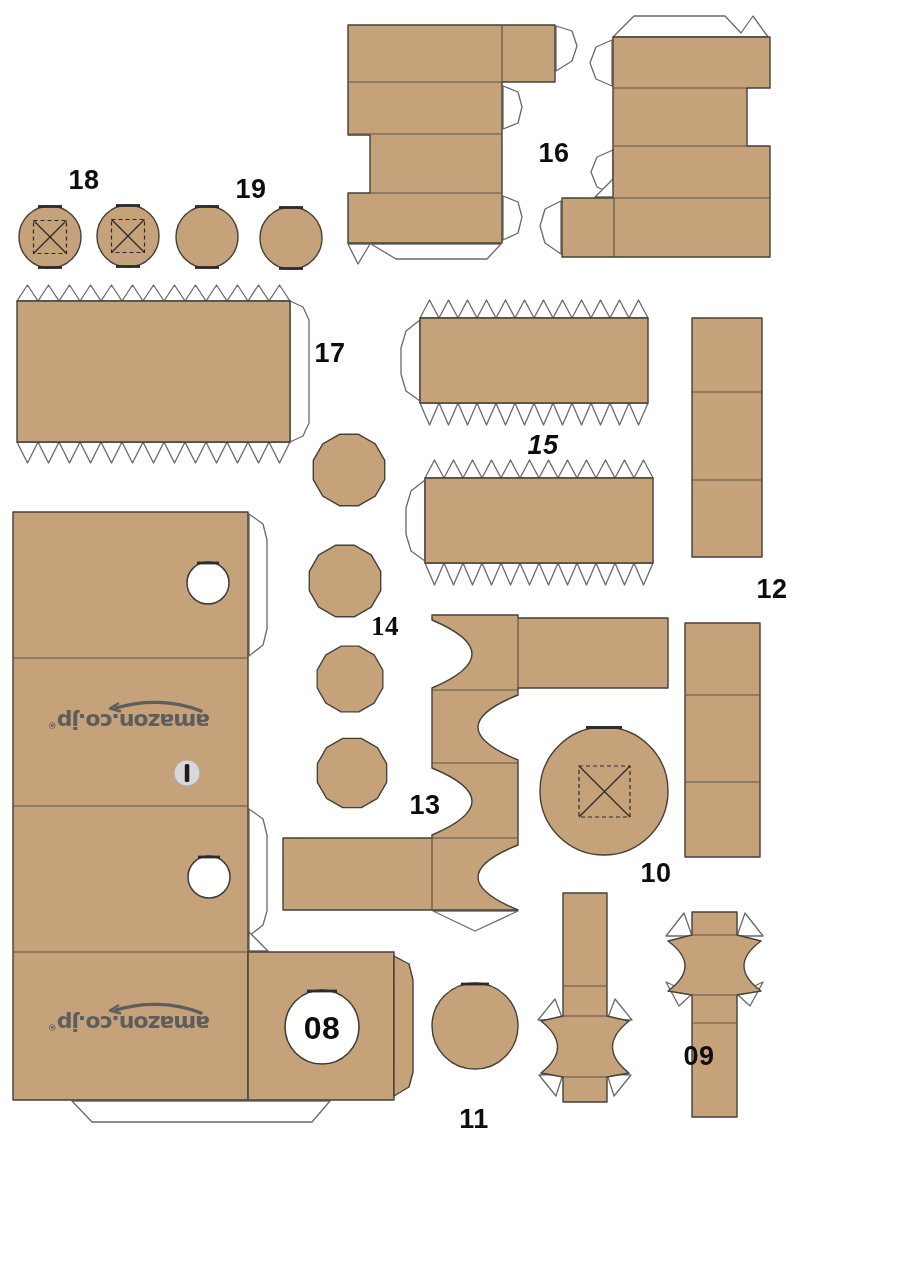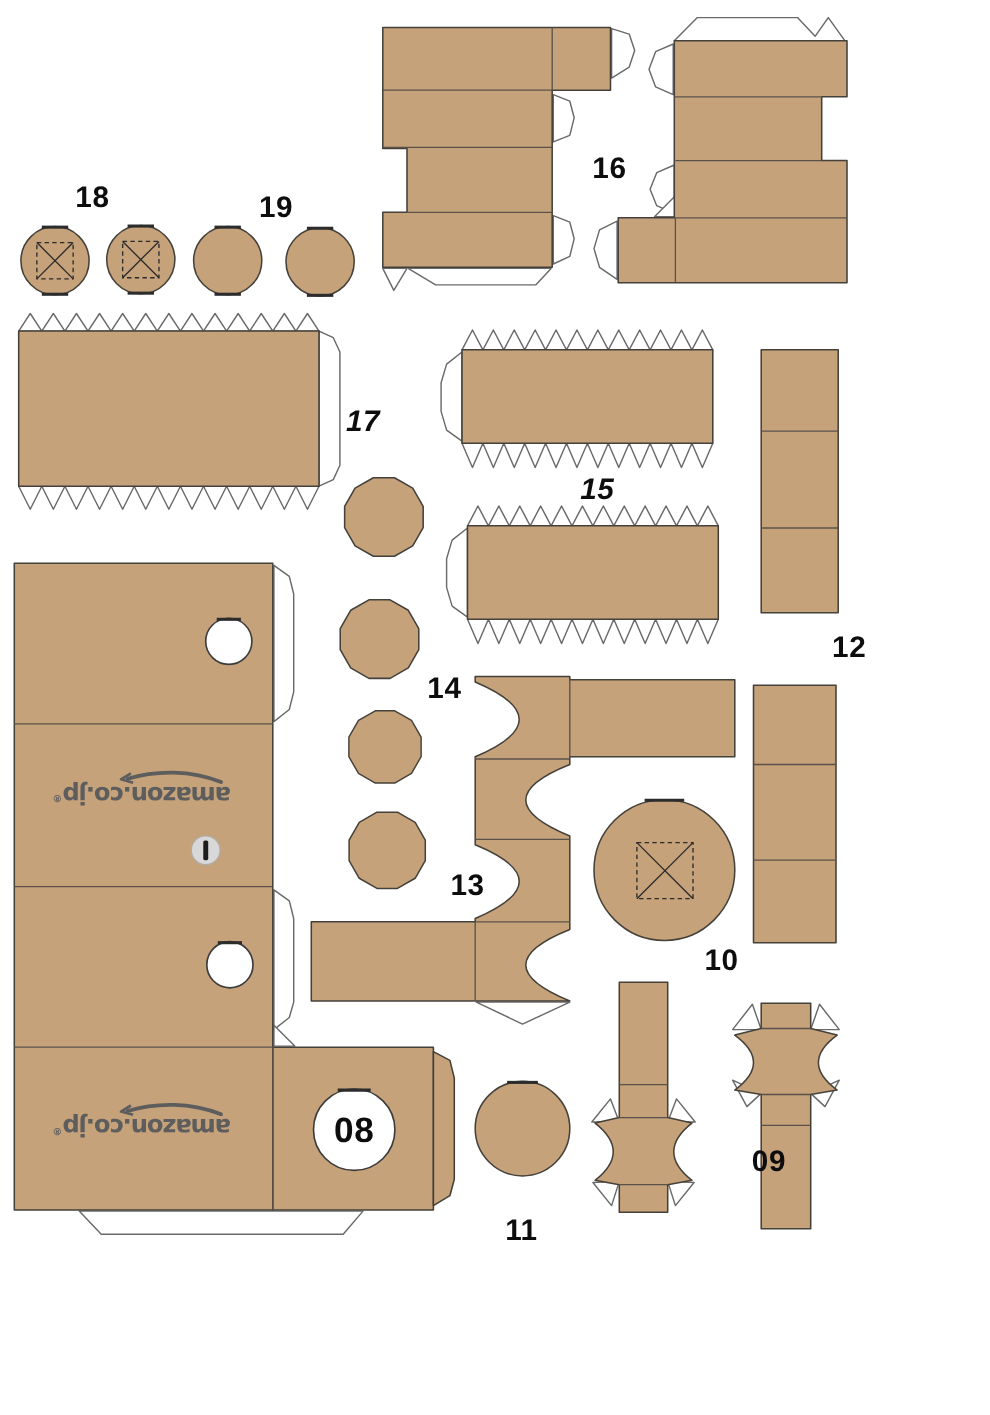"17" div.plabel { font-style: italic -> none; top: 383px -> 353px }
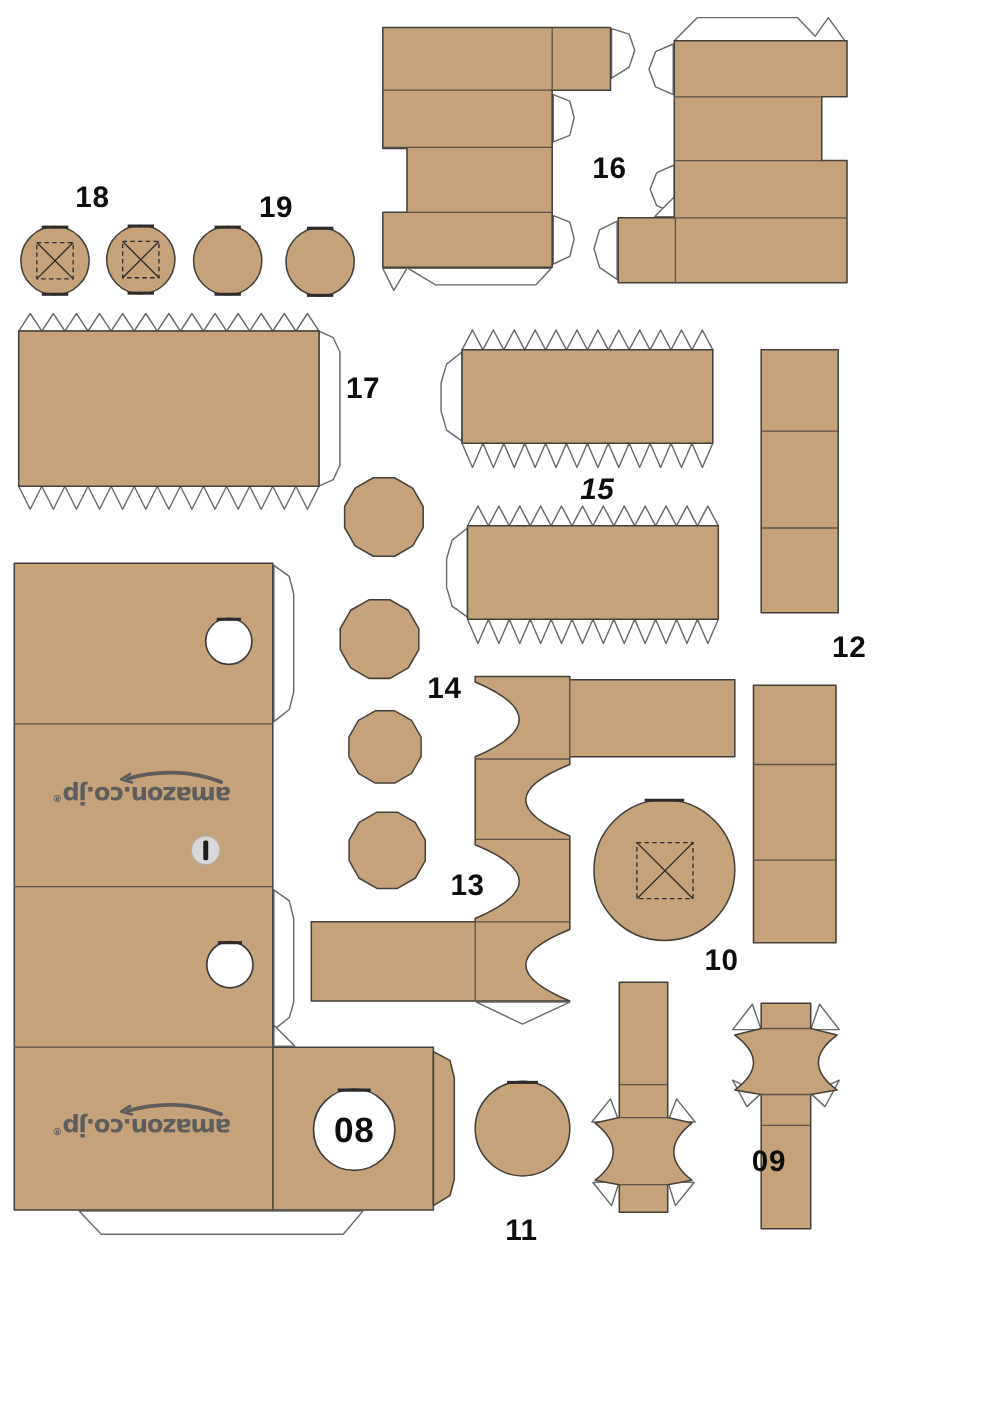"14" div.plabel { font-family: none -> Liberation Serif, serif; left: 404px -> 385px }
